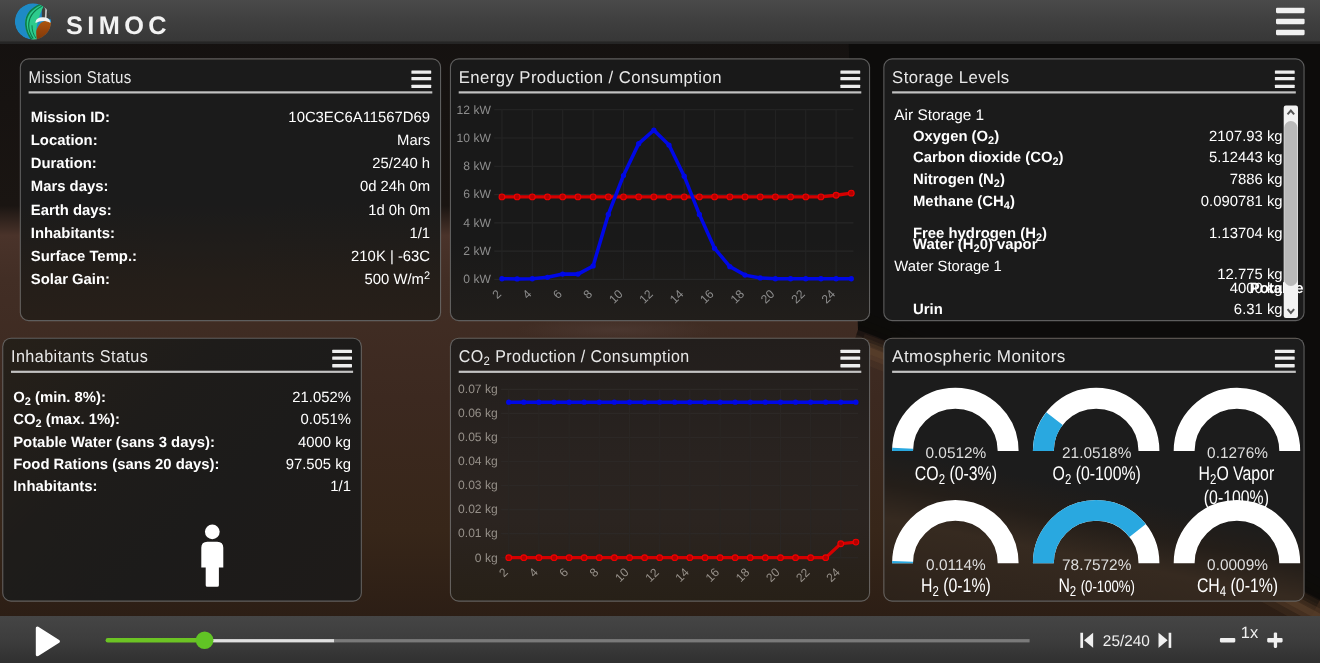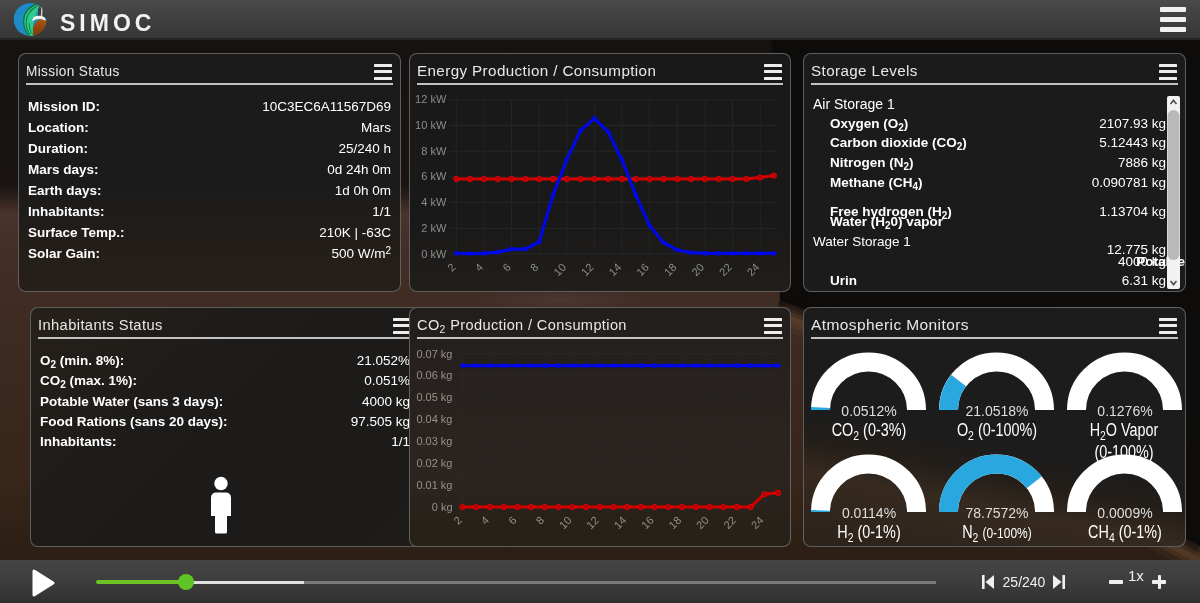"Inhabitants Status" div.panel { left: 30px -> 2px; width: 390px -> 327px }
